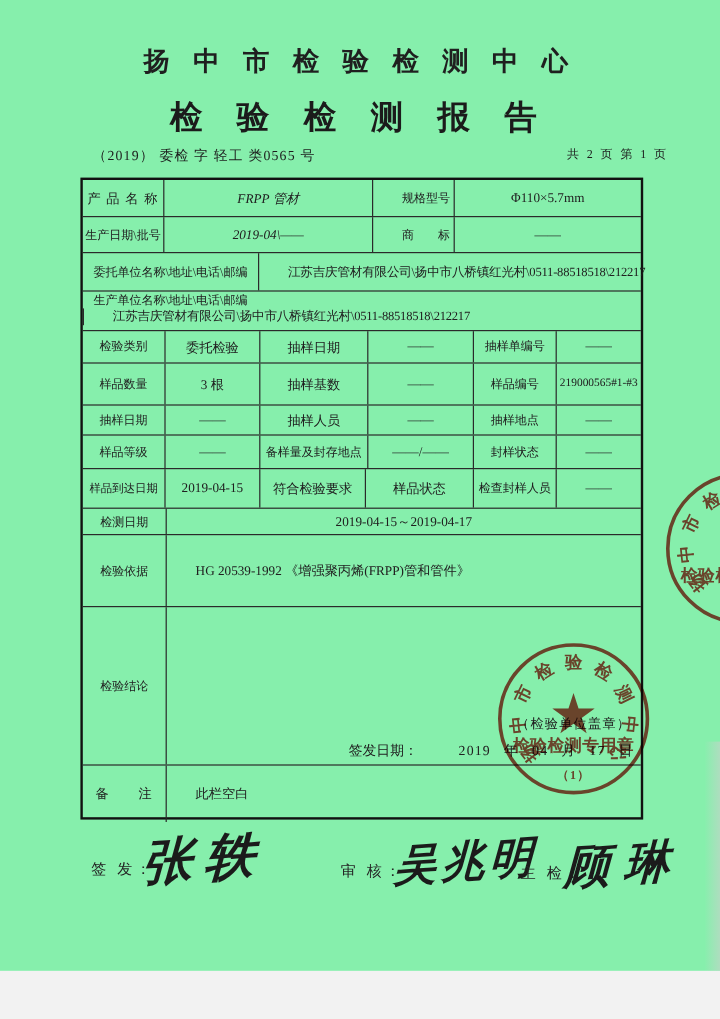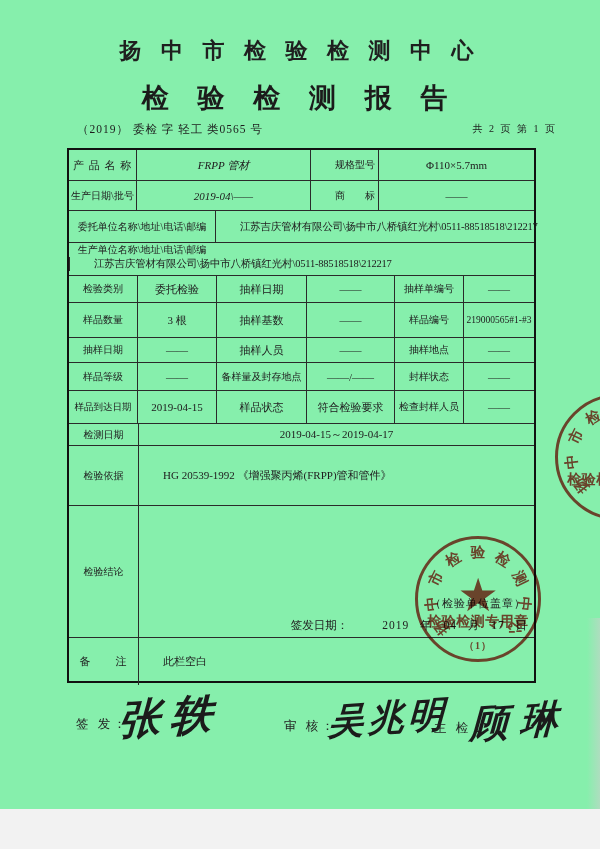"样品状态" div.tcell { order: before "符合检验要求" -> after "符合检验要求" }
